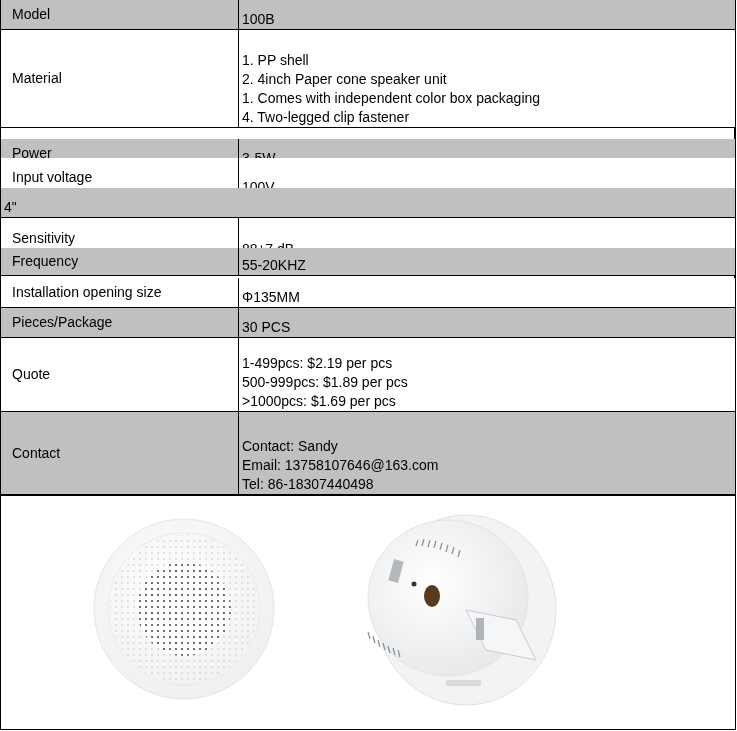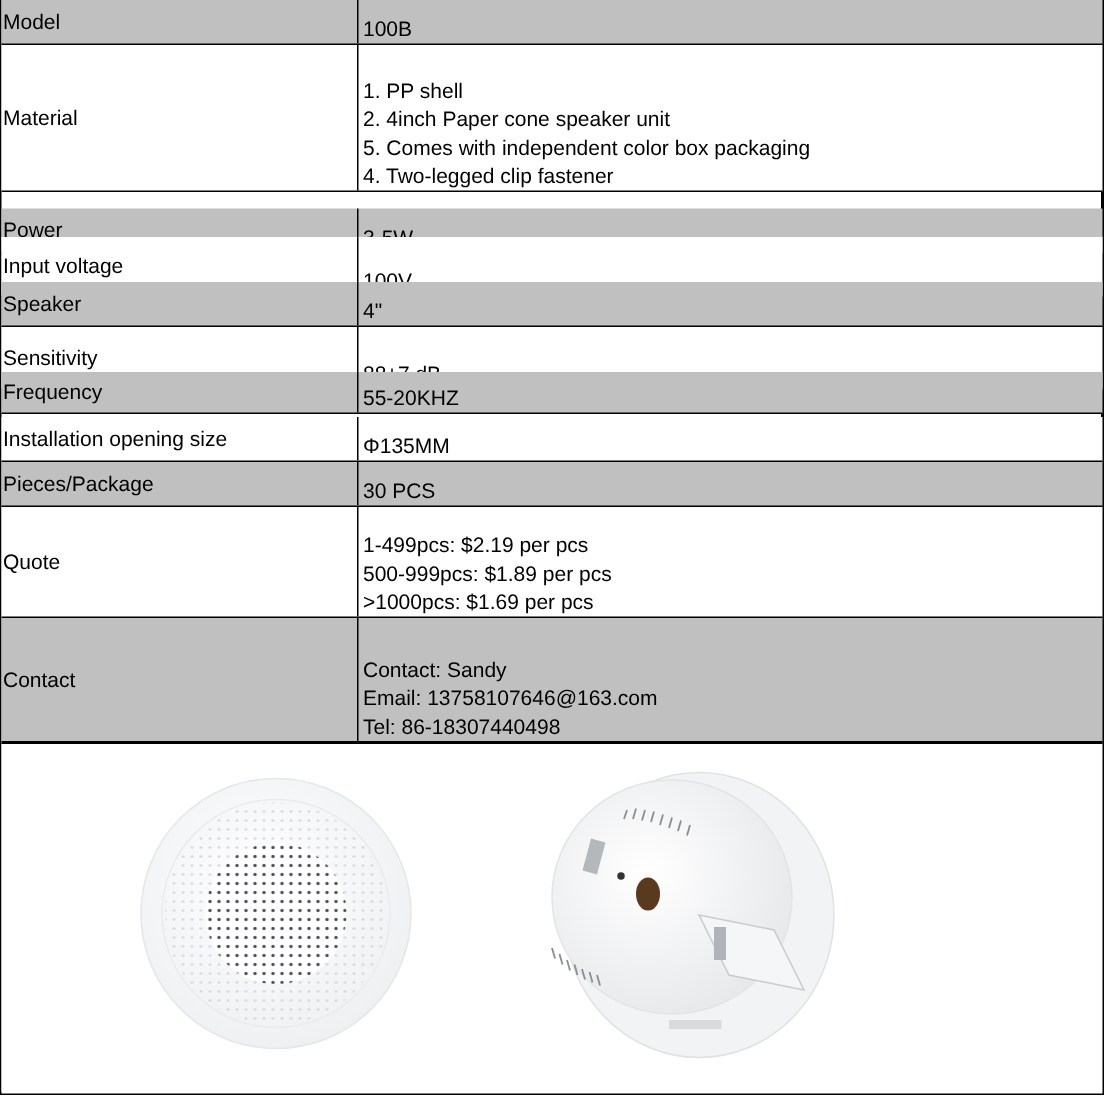"Model" .cell-label { padding-left: 1px -> 11px }
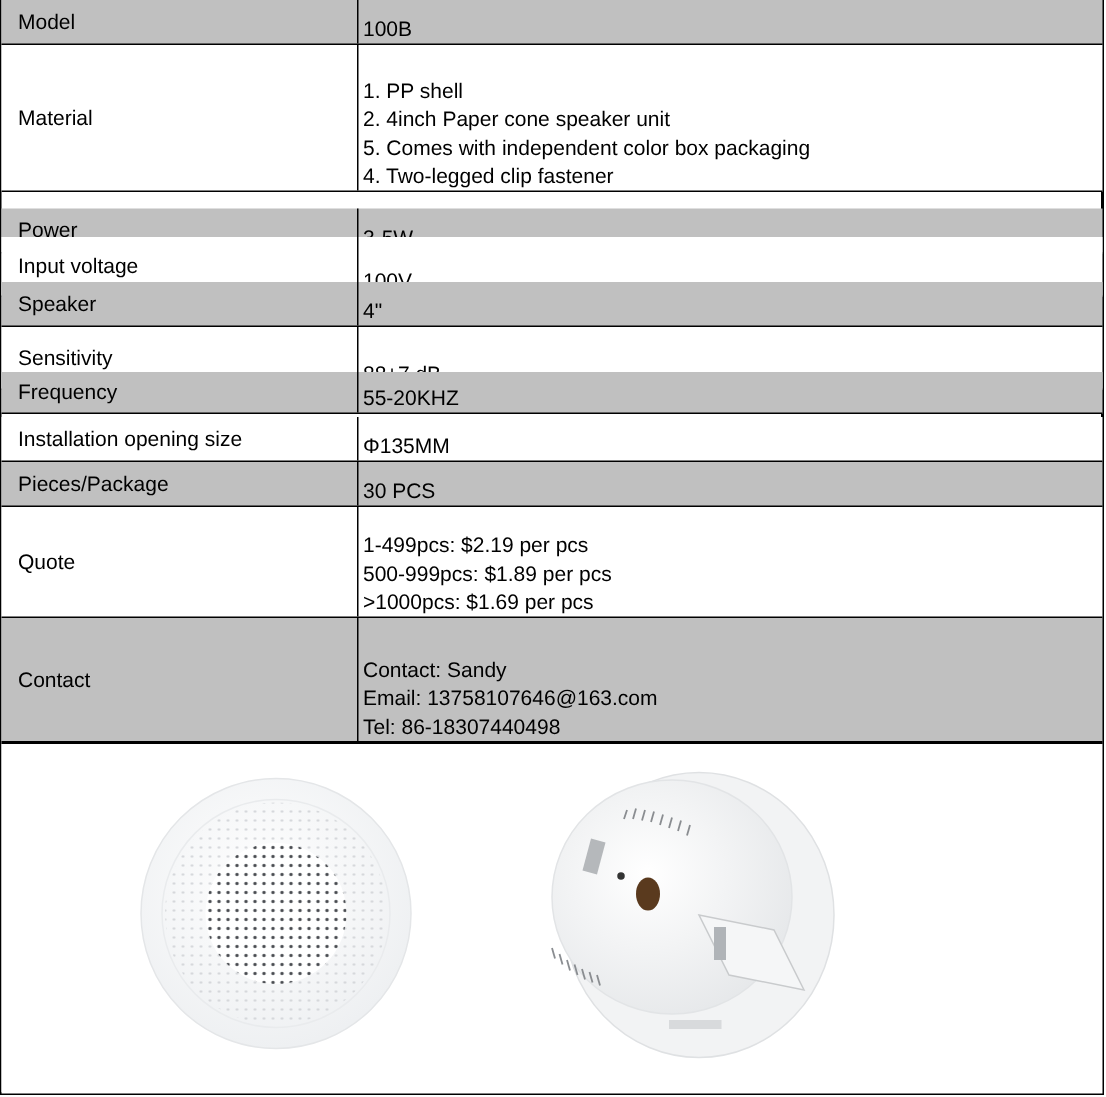"5. Comes with independent color" div { text: 5 -> 1 }
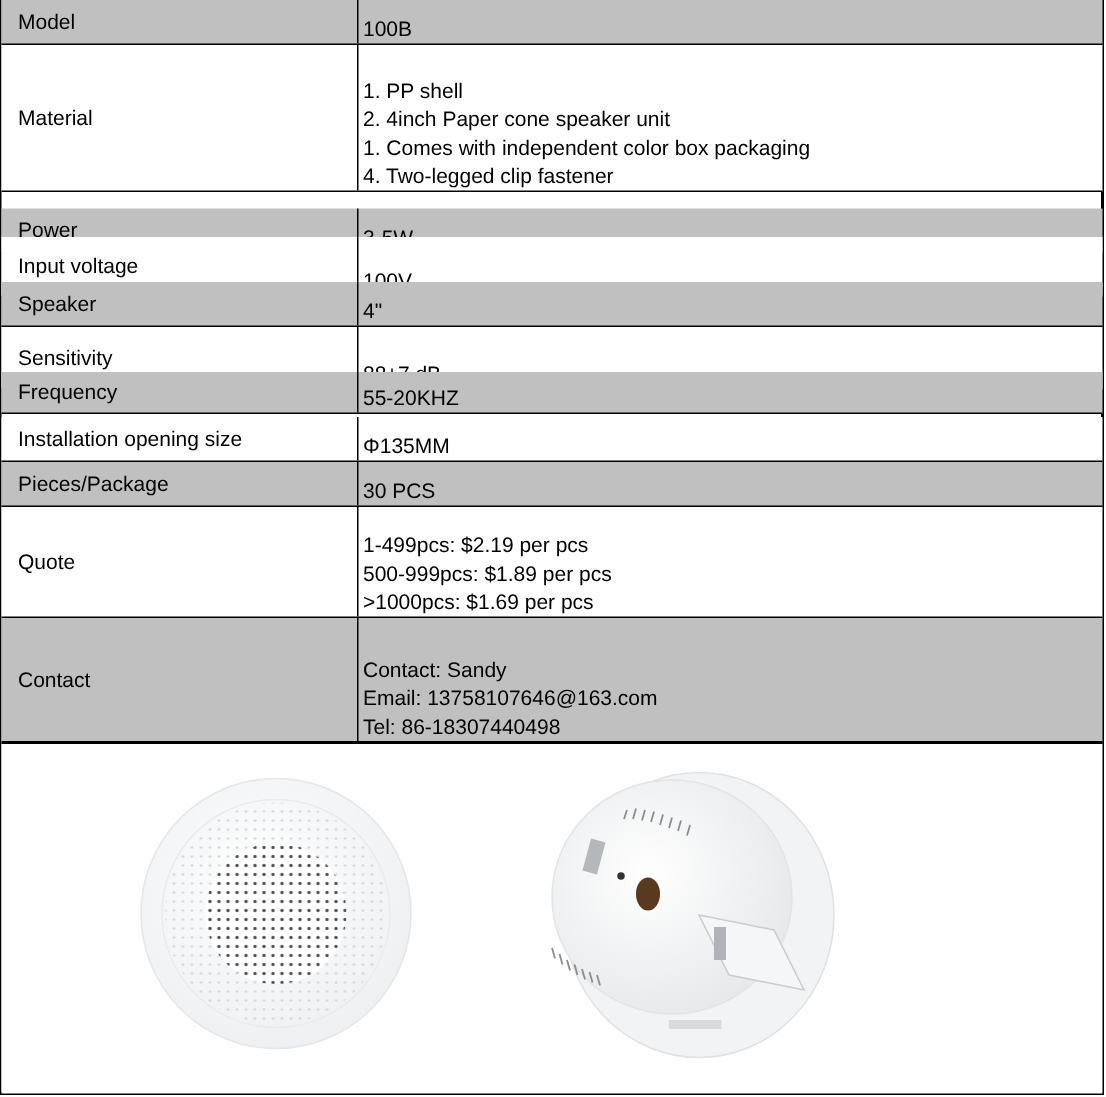"Speaker" div.cell-label { html: <div>Speaker</div> -> none }
